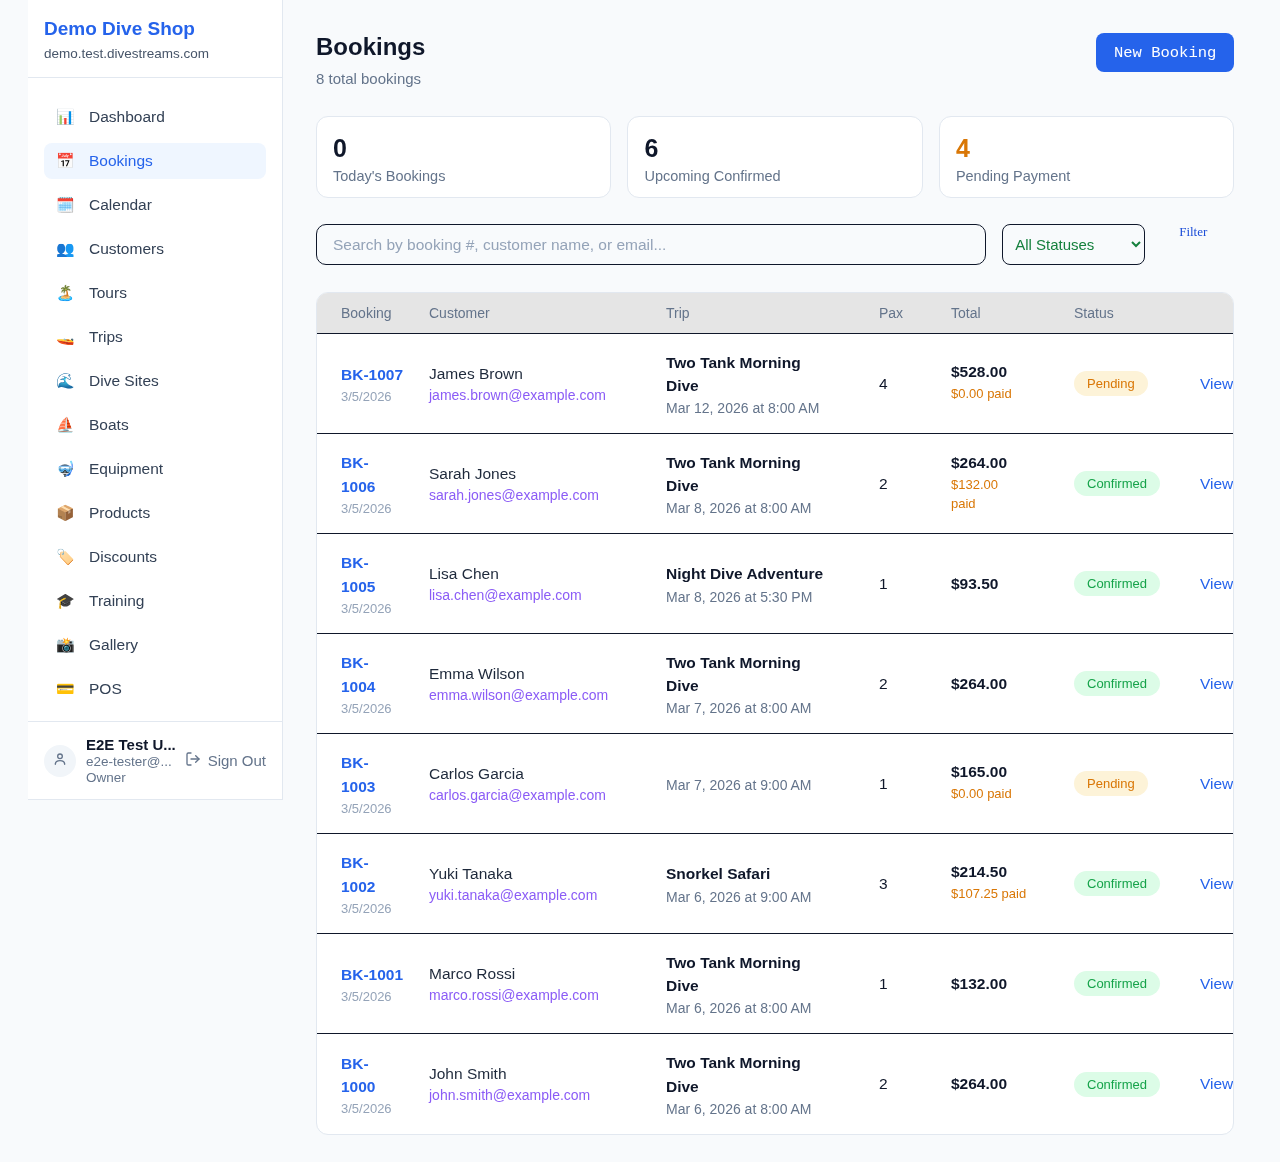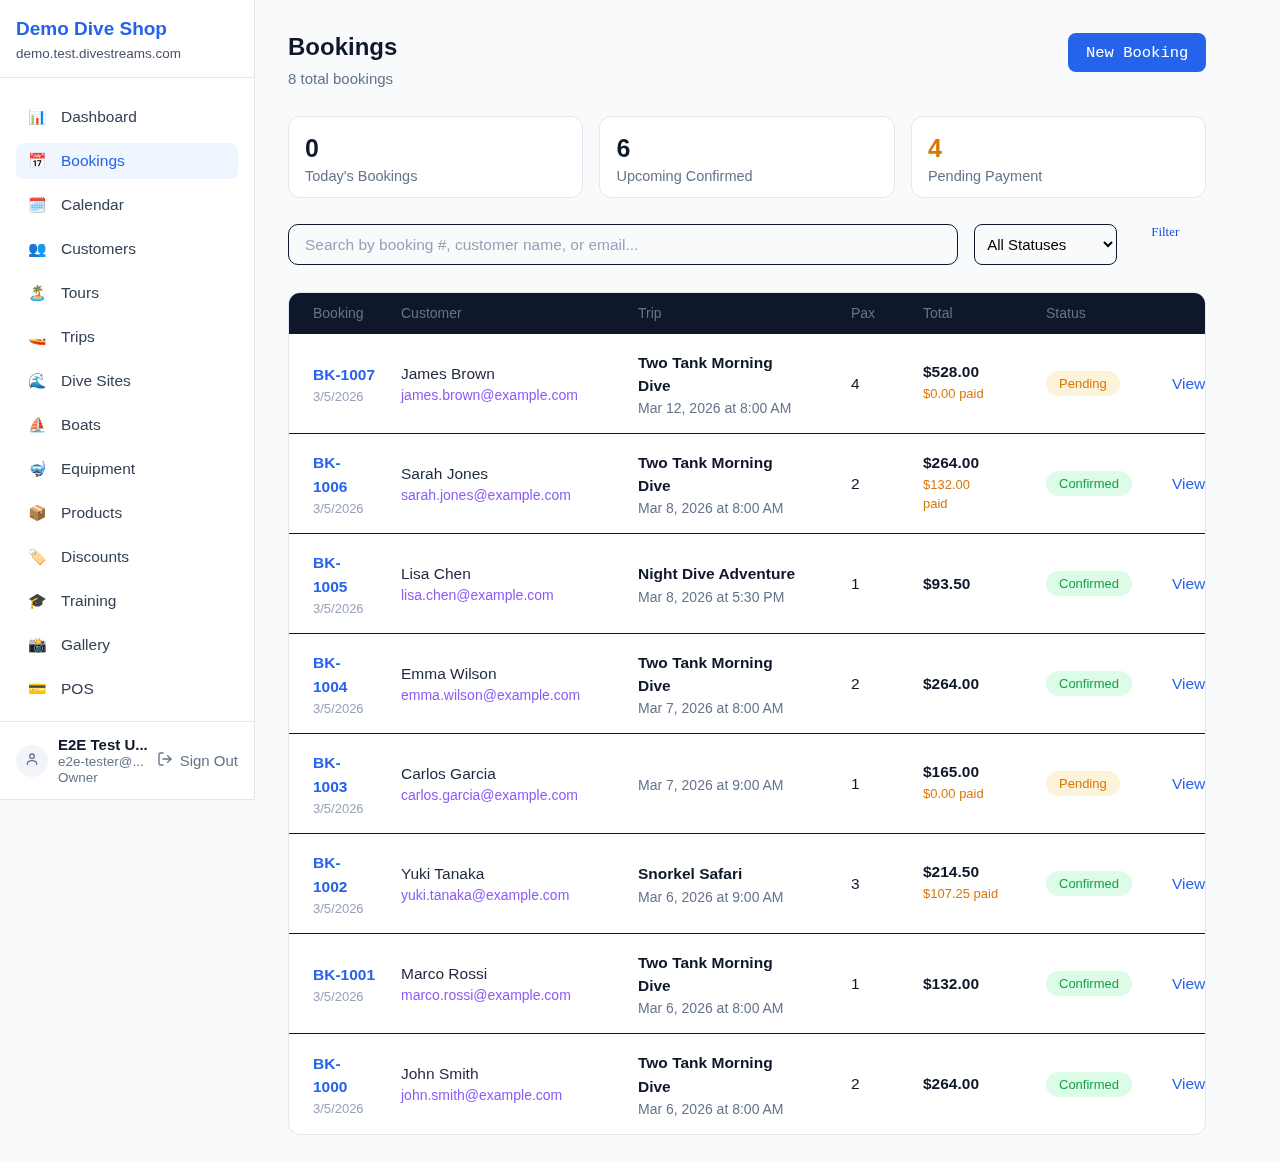"Demo Dive Shop" .layout { padding-left: none -> 28px }
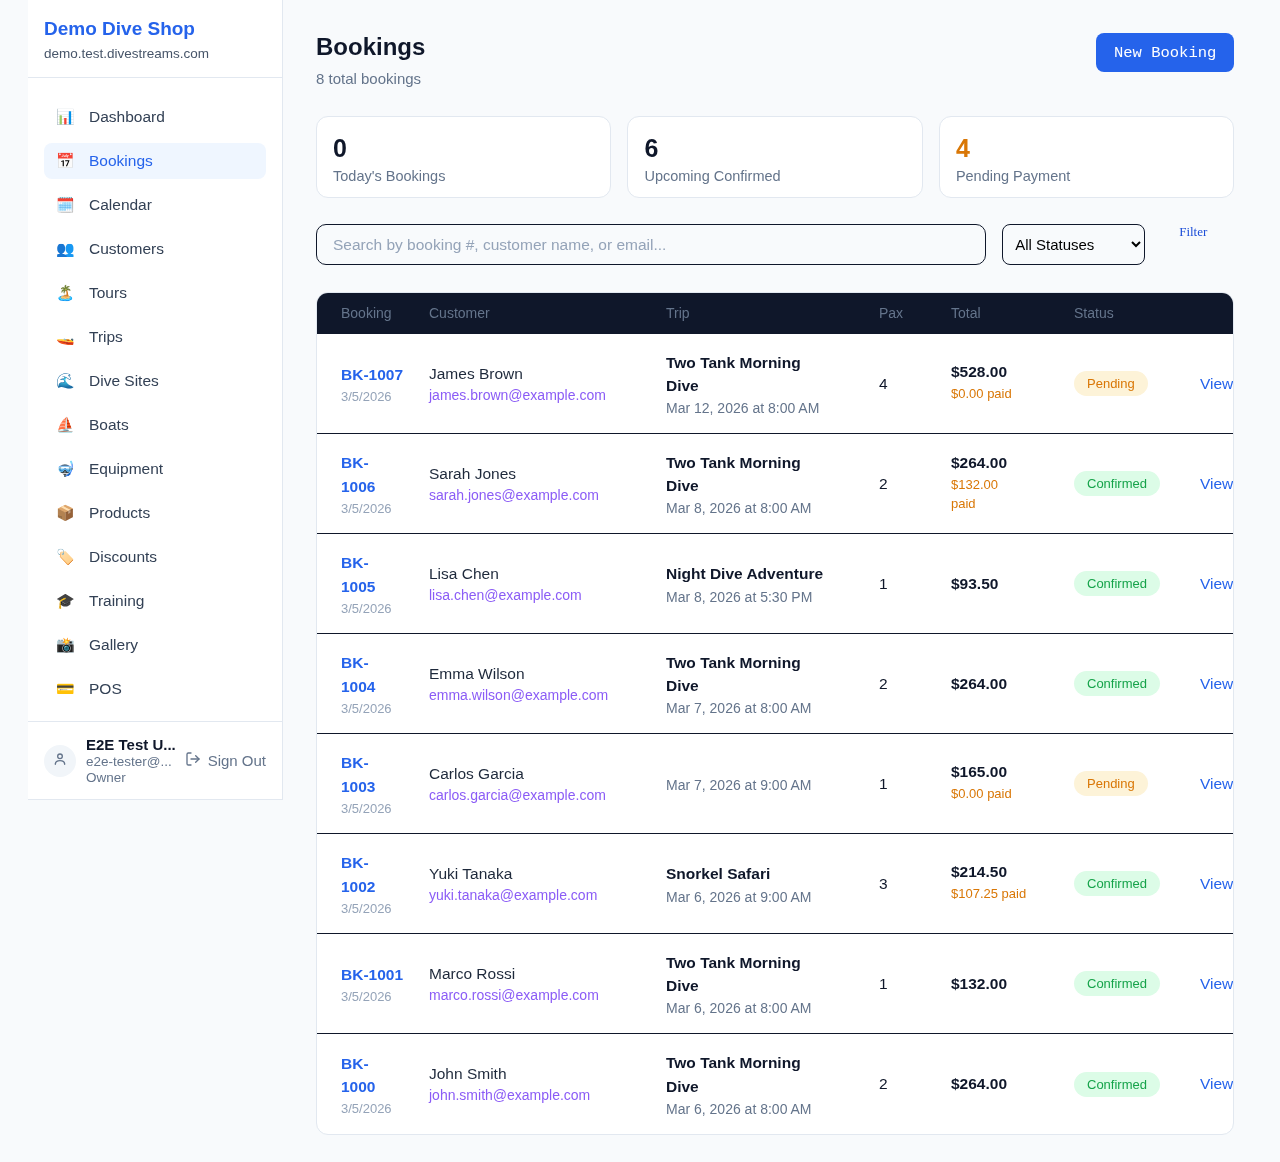"All Statuses" .status-select { color: #000000 -> #15803d }
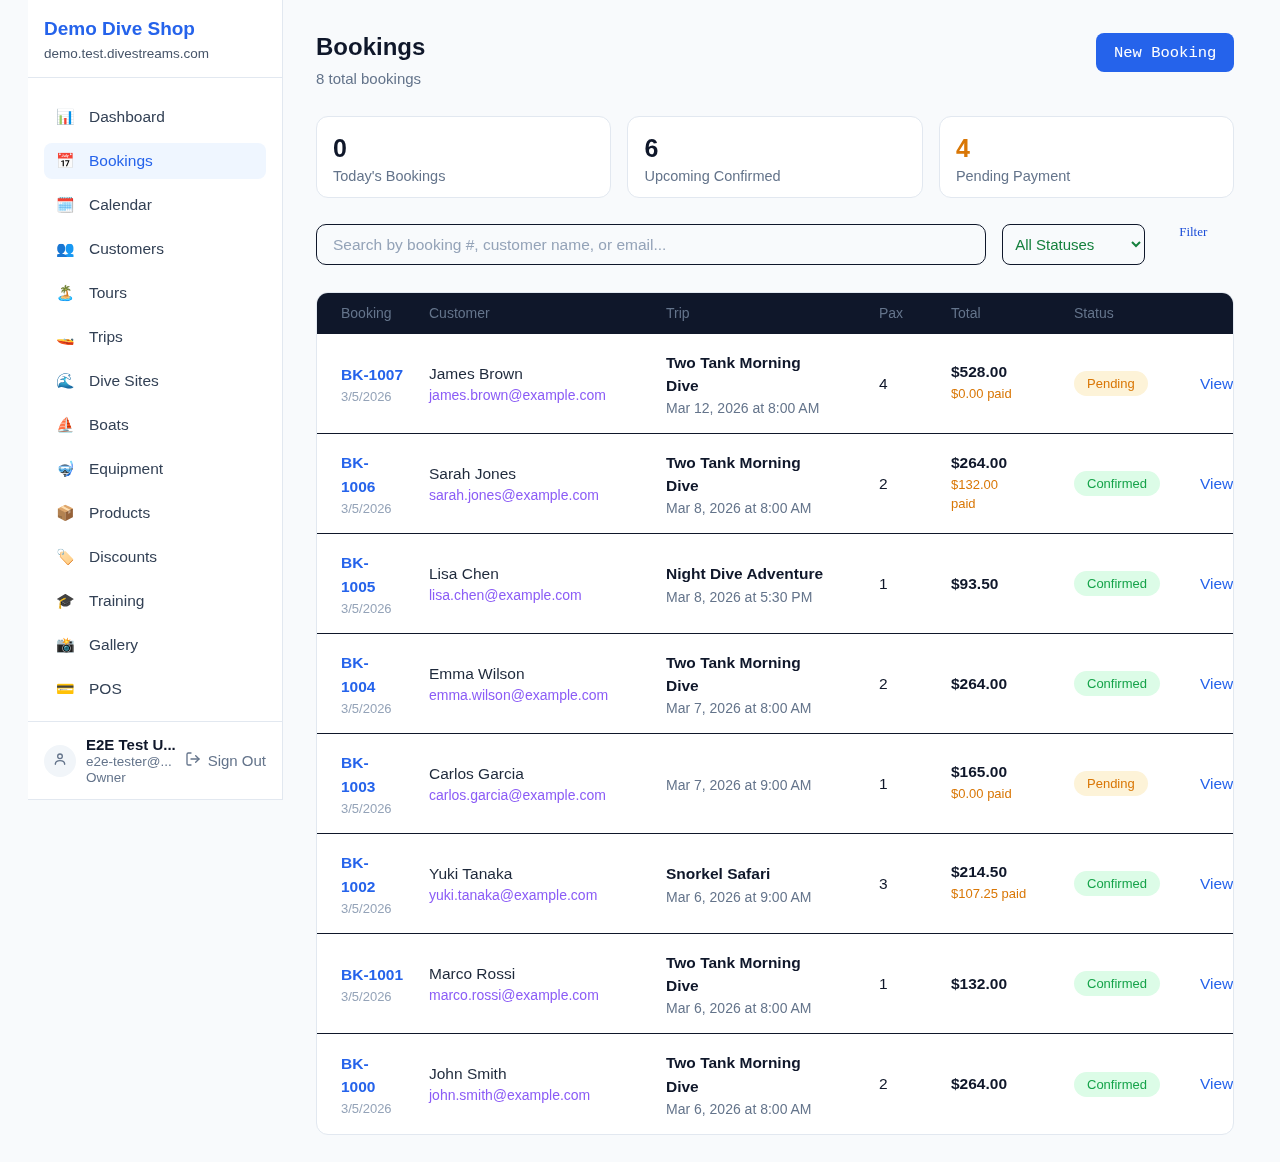"Booking" .thead { background: #0f172a -> #e5e5e5 }
